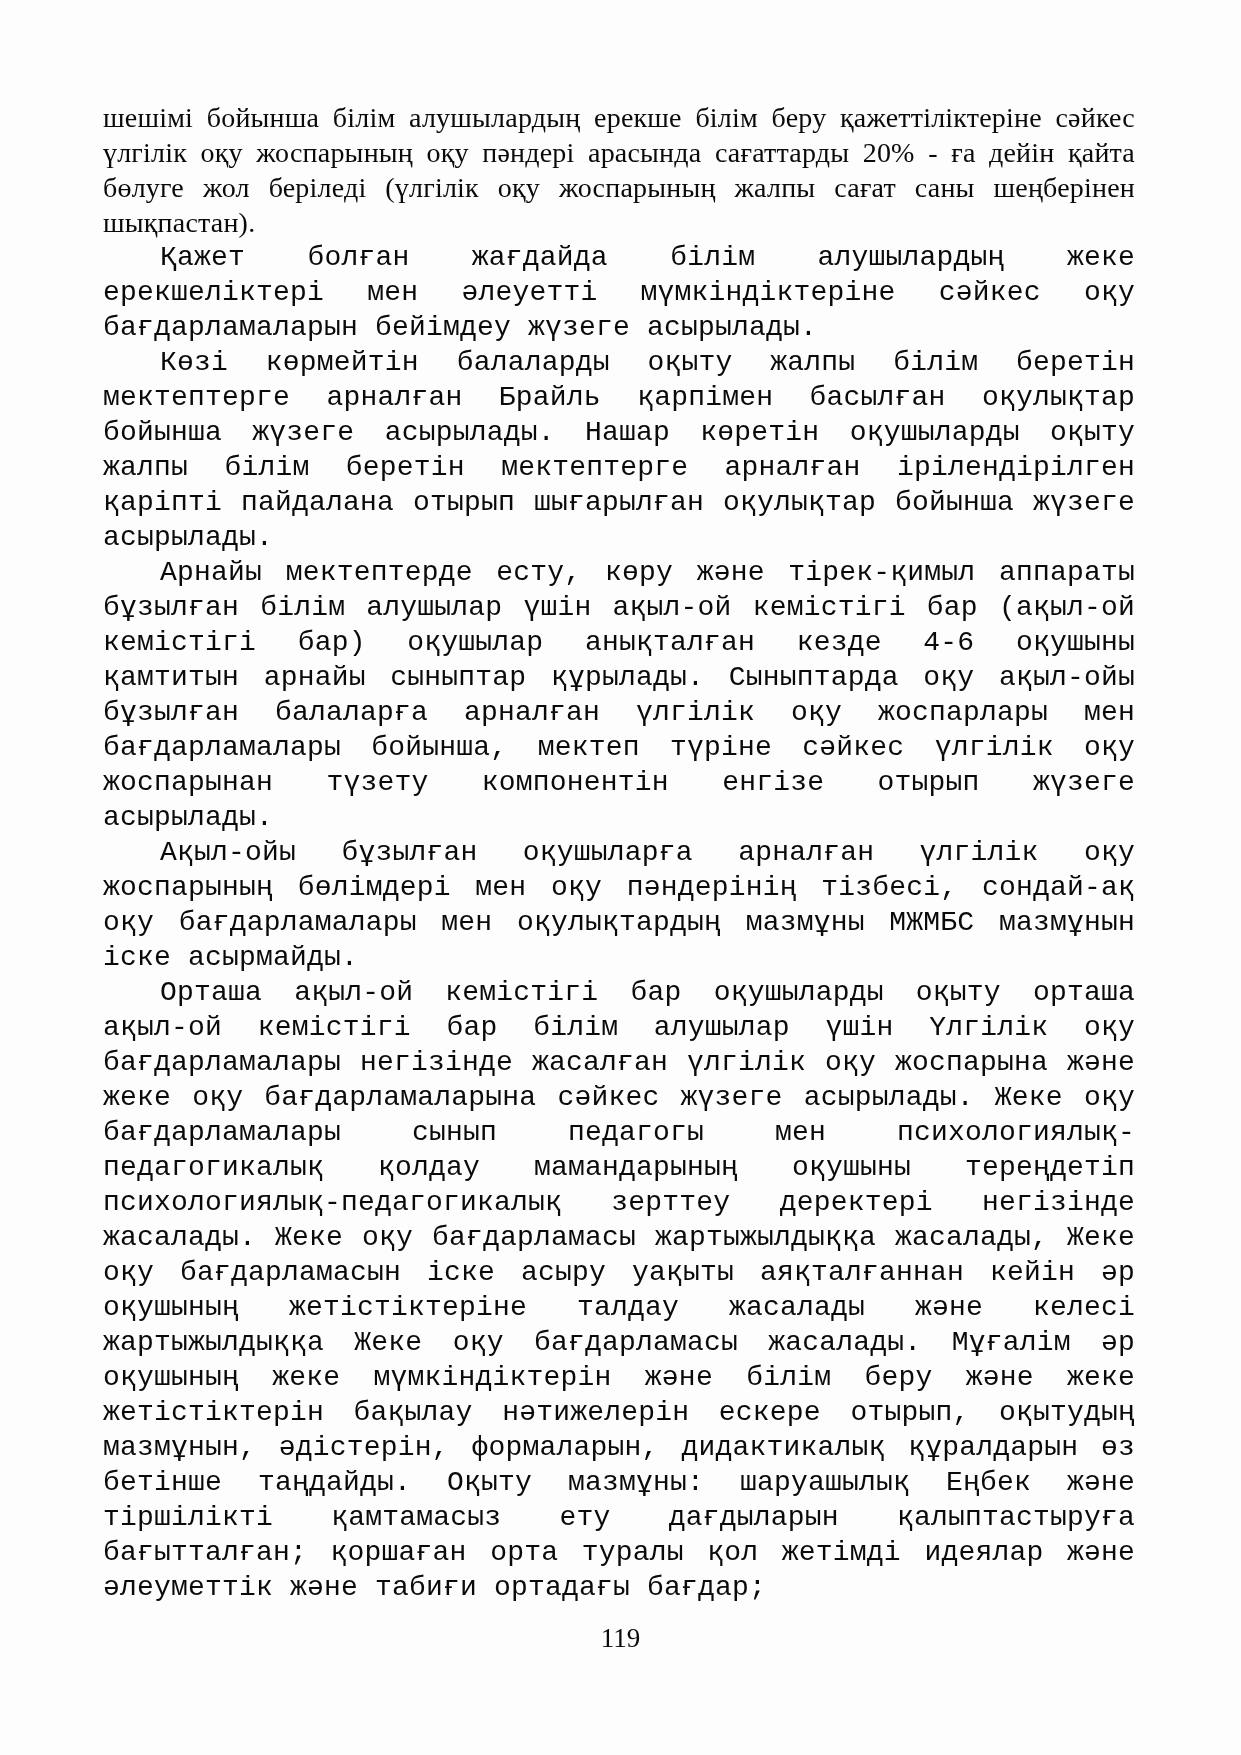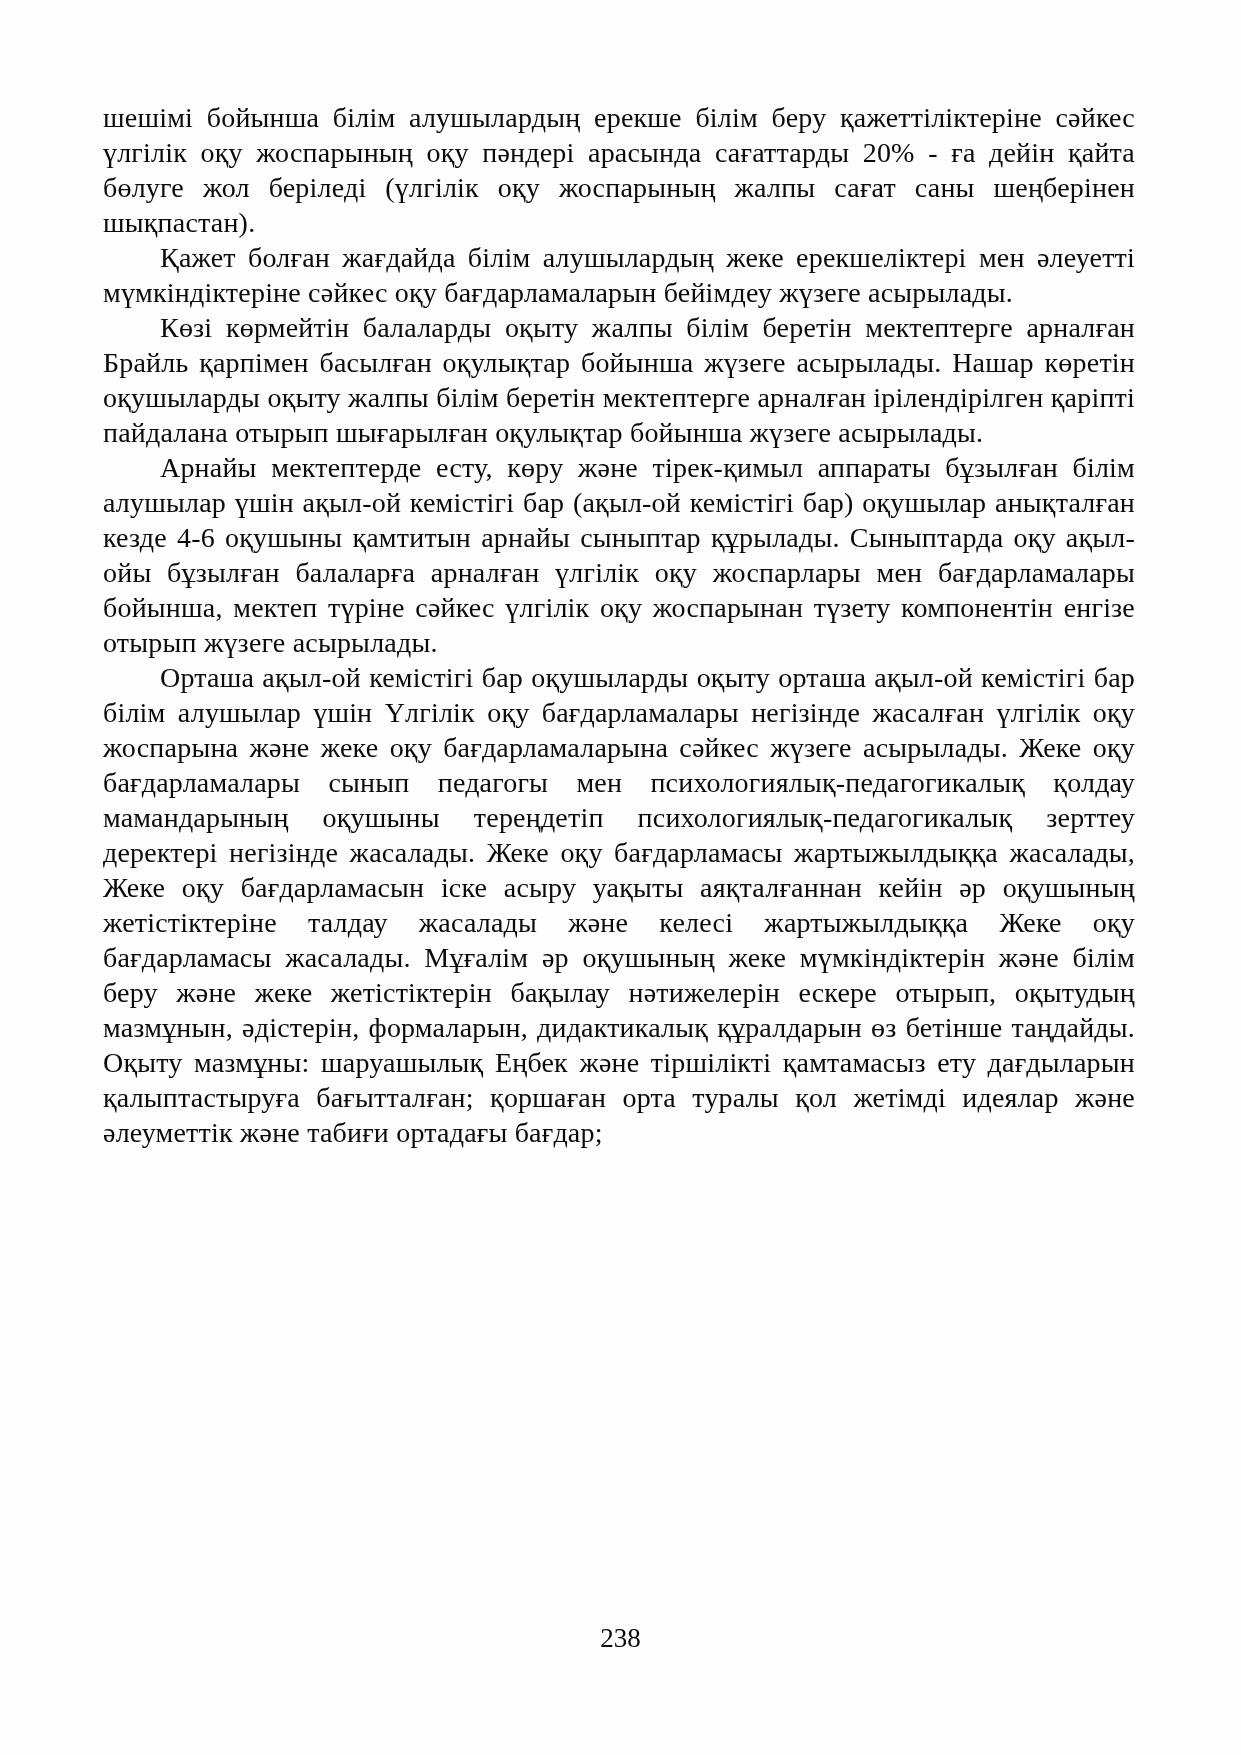"Қажет болған жағдайда білім алушылардың" .content p.indent { font-family: none -> Liberation Mono, monospace }
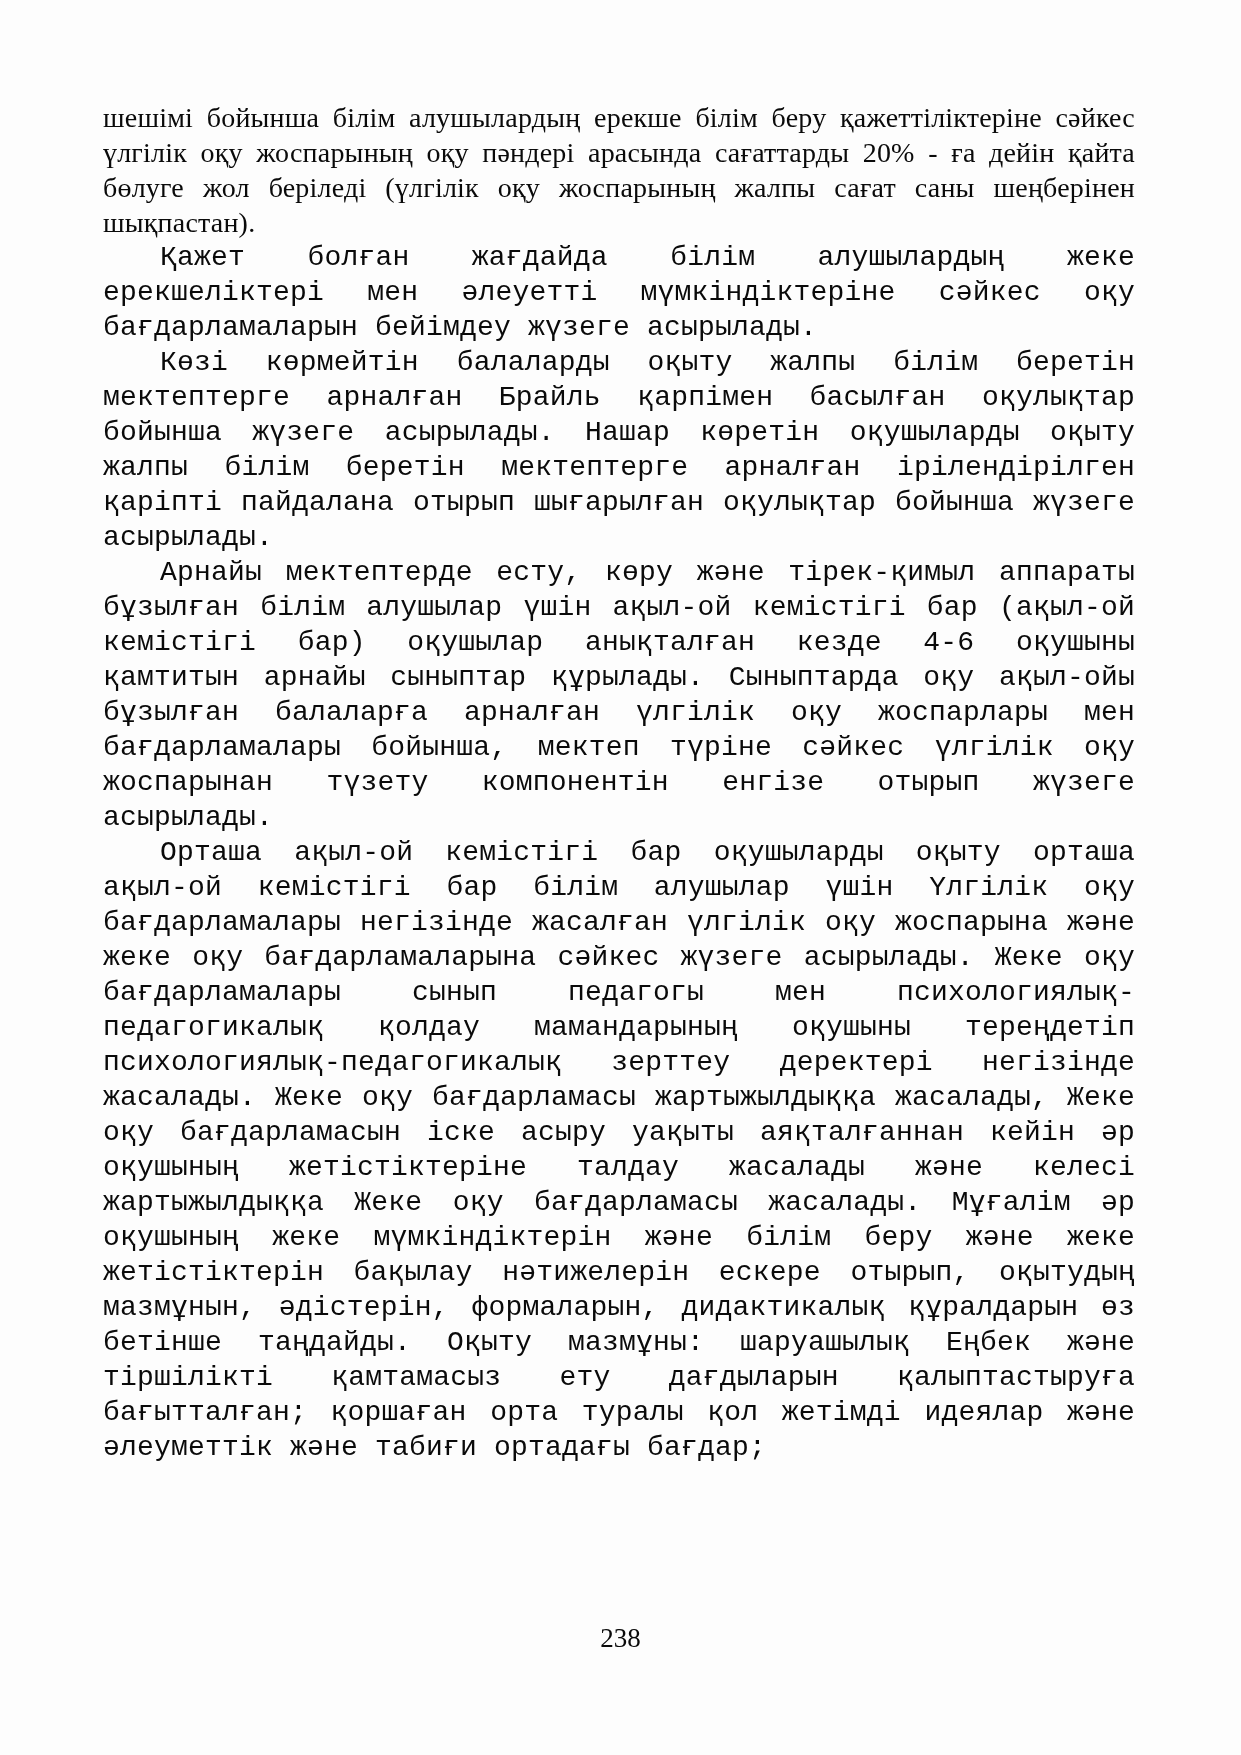"Ақыл-ойы бұзылған оқушыларға арналған" p.indent { html: none -> <p>Ақыл-ойы бұзылған оқушыларға арналған үлгілік оқу жоспарының бөлімдері мен оқу пәндерінің тізбесі, сондай-ақ оқу бағдарламалары мен оқулықтардың мазмұны МЖМБС мазмұнын іске асырмайды.</p> }
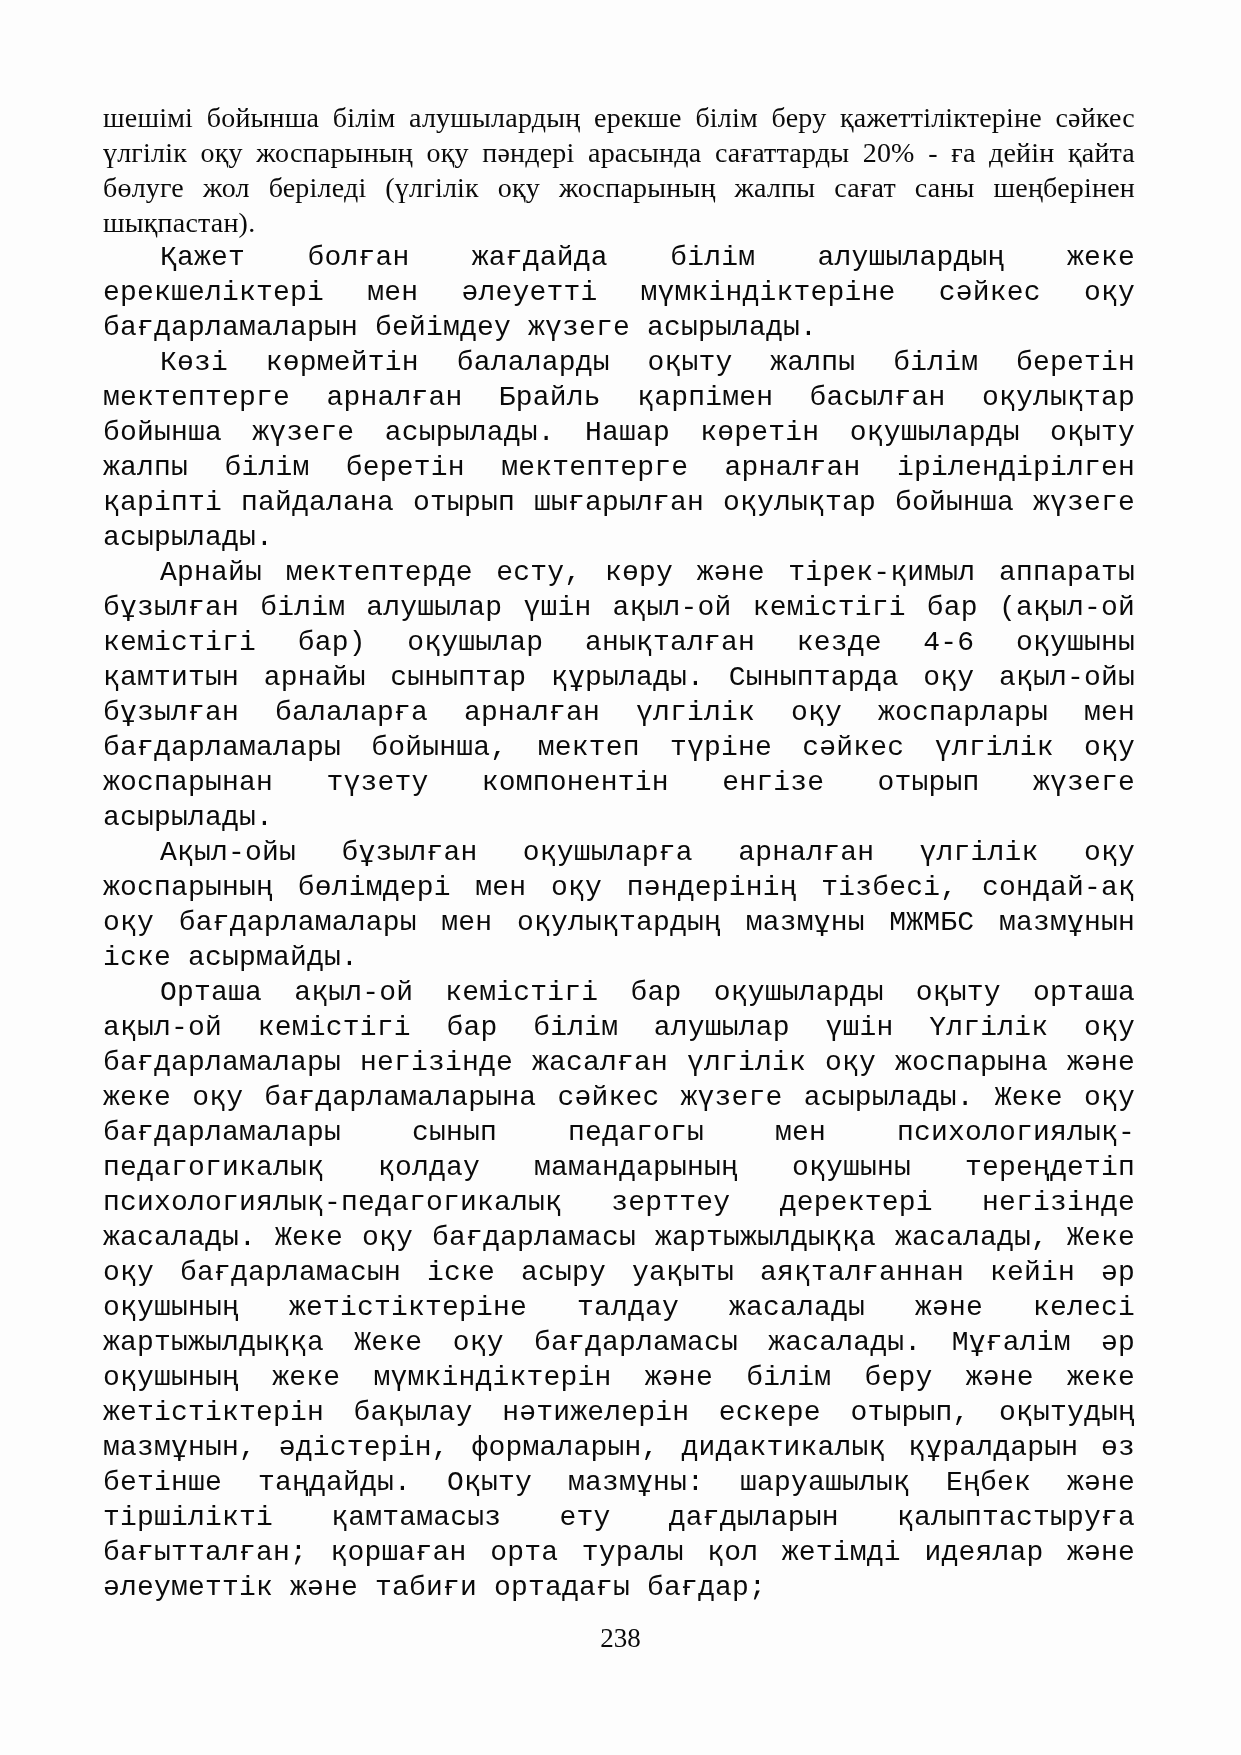"238" div.page-number { text: 238 -> 119 }
